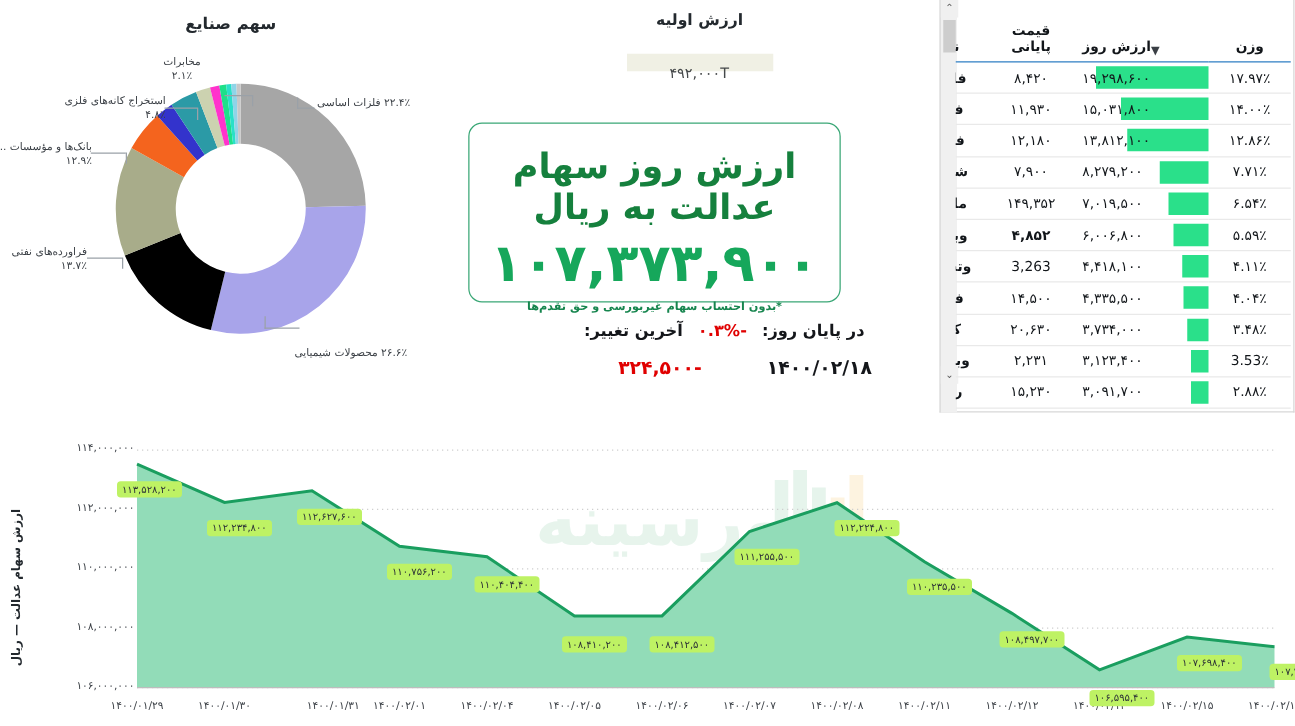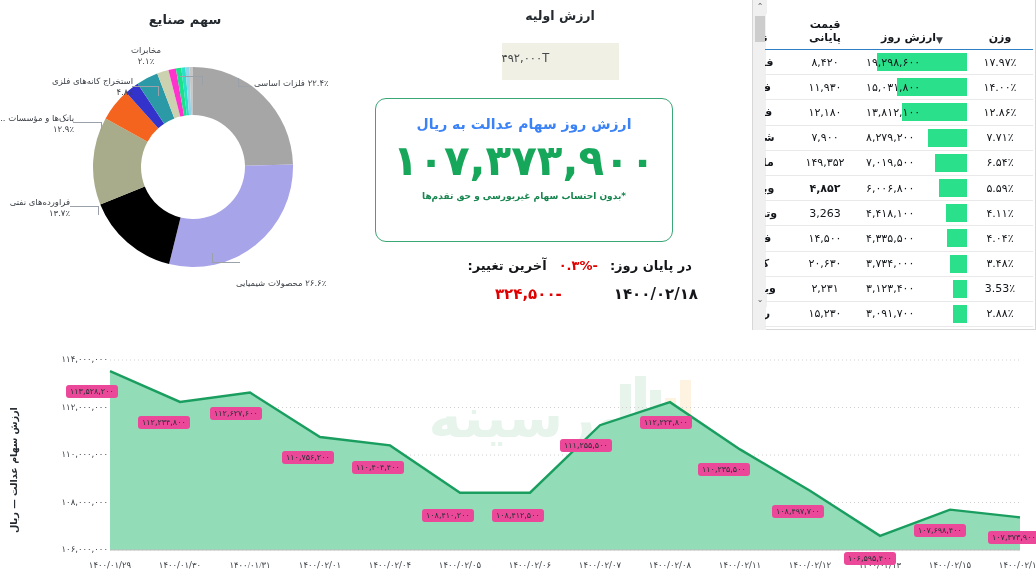"▼ارزش روز" th.c-val { text-align: center -> left }
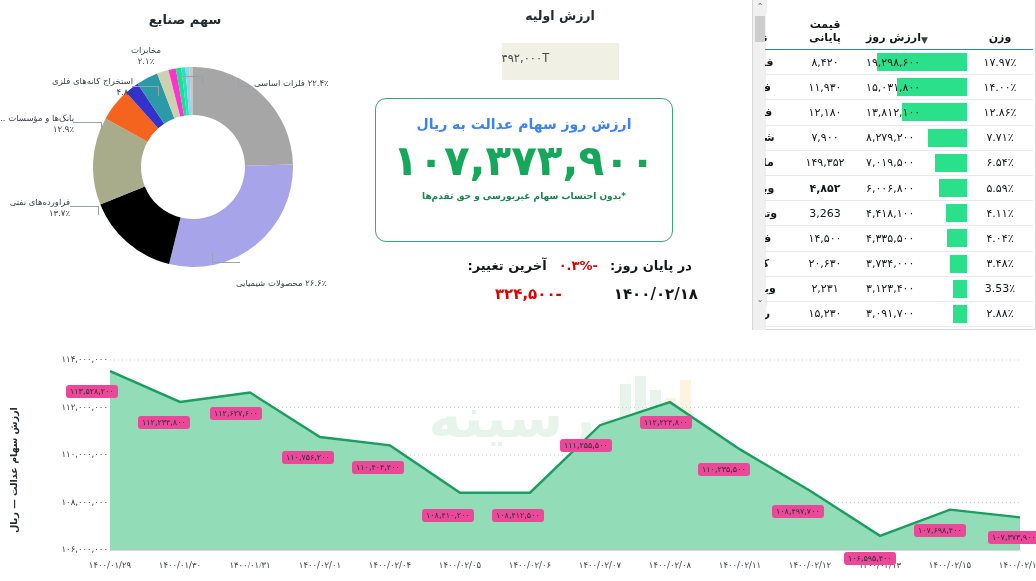"۴۹۲,۰۰۰T" .icard { height: 37px -> 14px; text-align: left -> center }
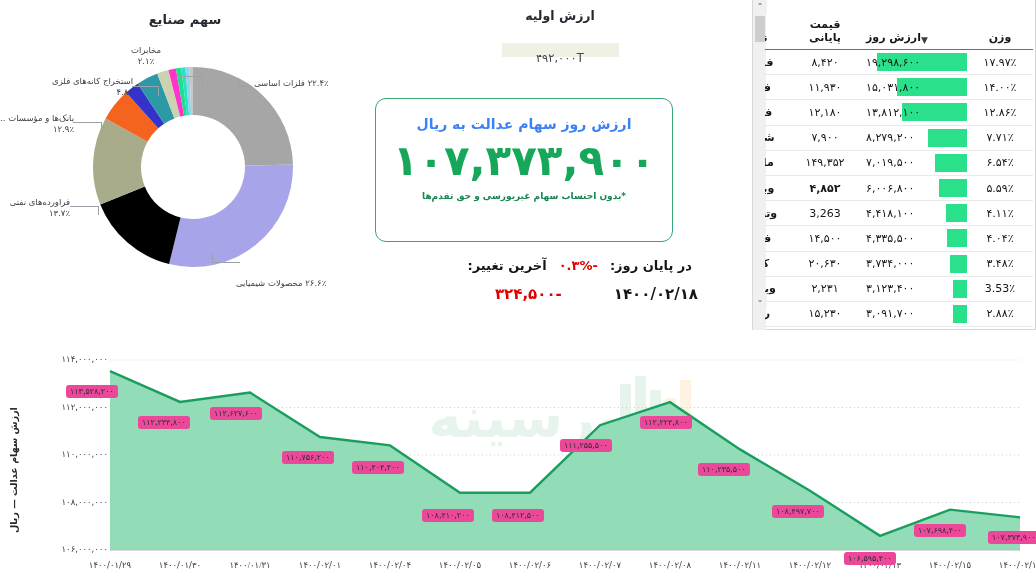"ارزش روز سهام عدالت به" #hero-title { color: #3b82f6 -> #15803d; font-size: 14px -> 28px }
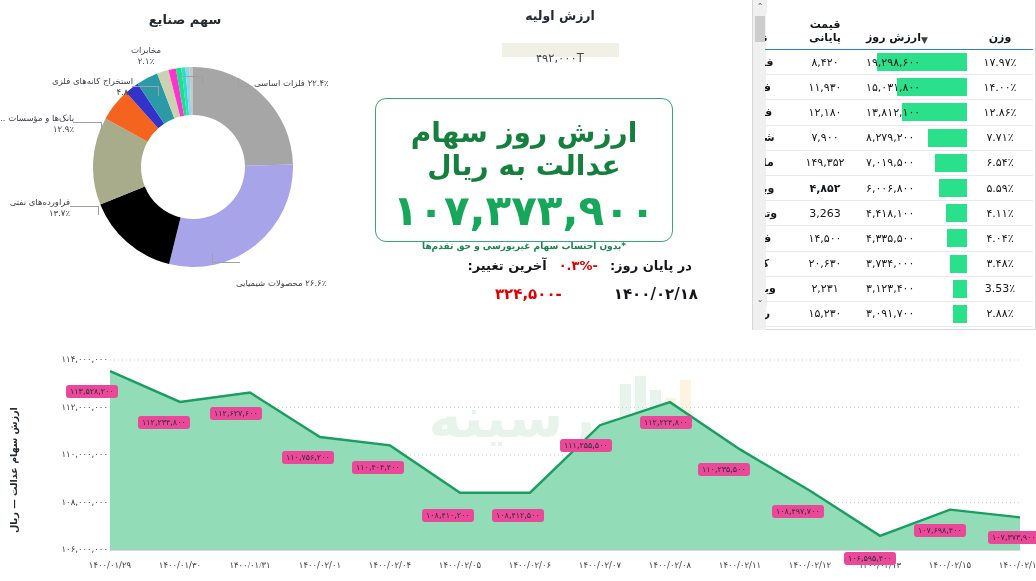"۱۱۳,۵۲۸,۲۰۰" .plabel { background: #ec4899 -> #bef264; margin-left: none -> 28px }
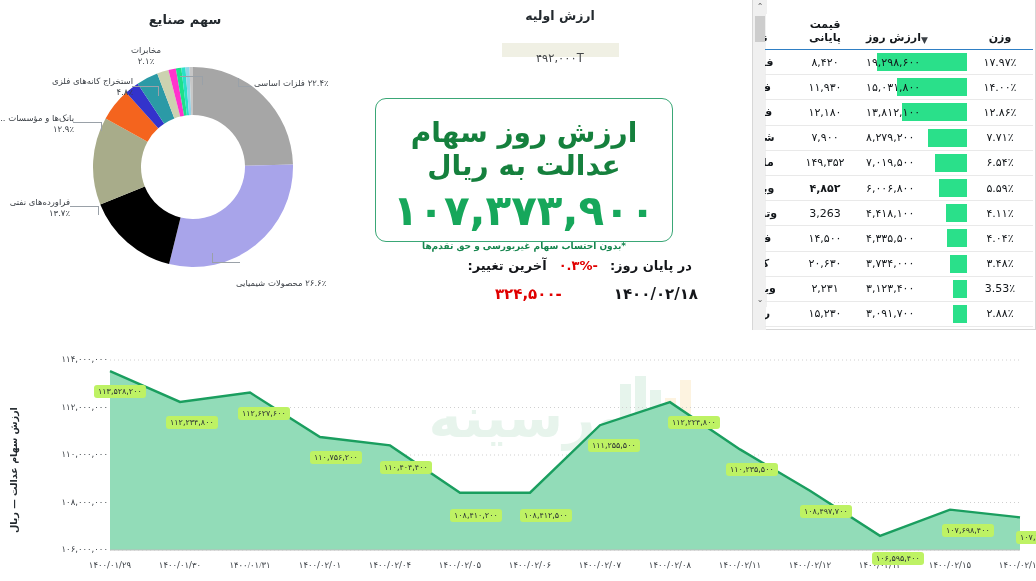"۱۴۰۰/۰۱/۳۱" div.xtick { font-family: Liberation Serif, serif -> none; left: 210px -> 227px }
